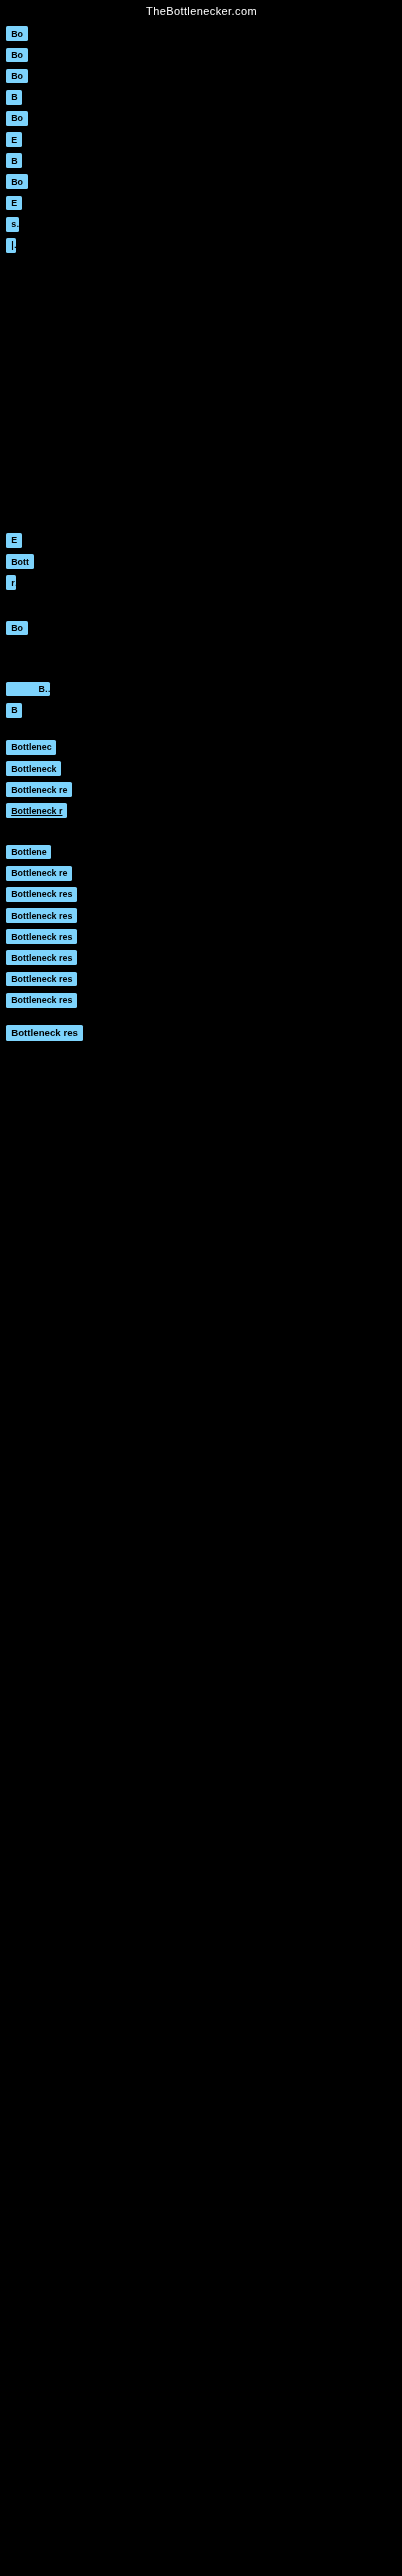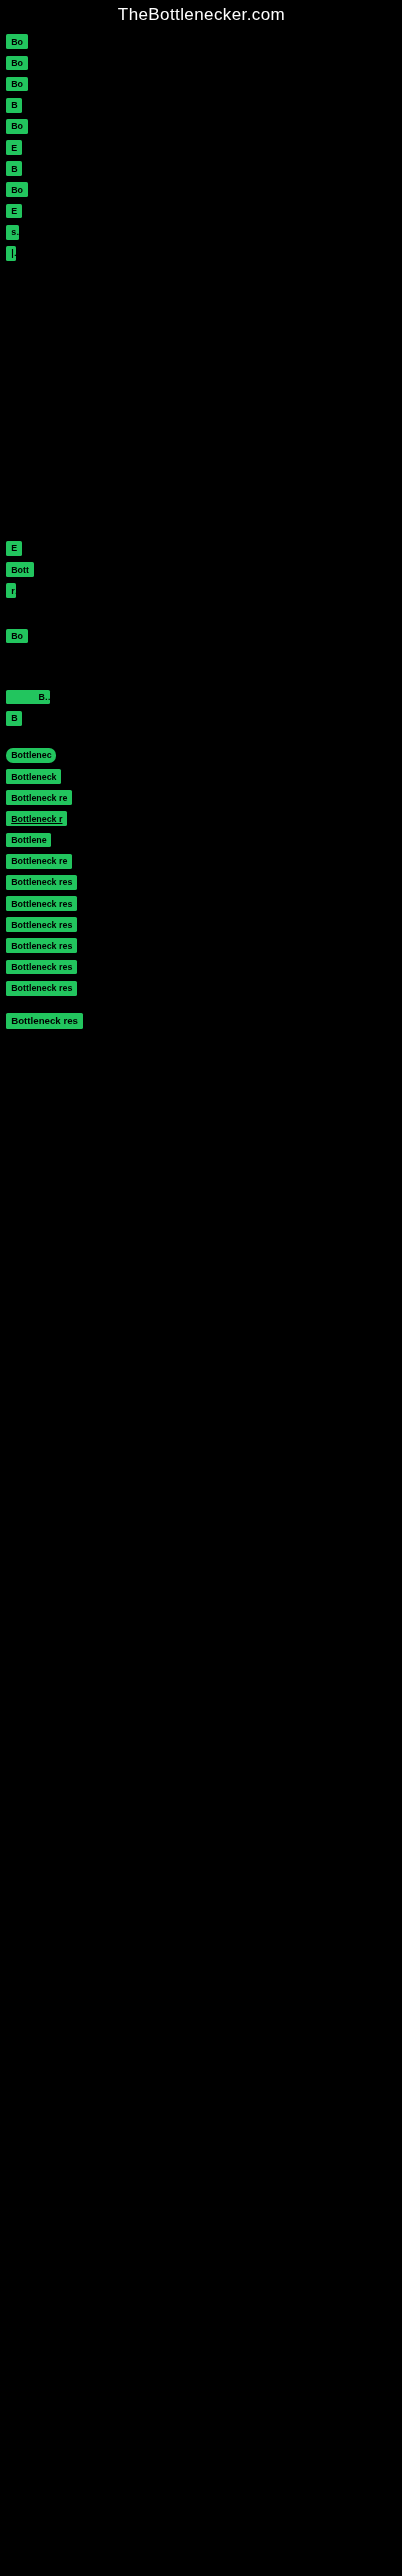"TheBottlenecker.com" .site-title { font-size: 17px -> 11px }
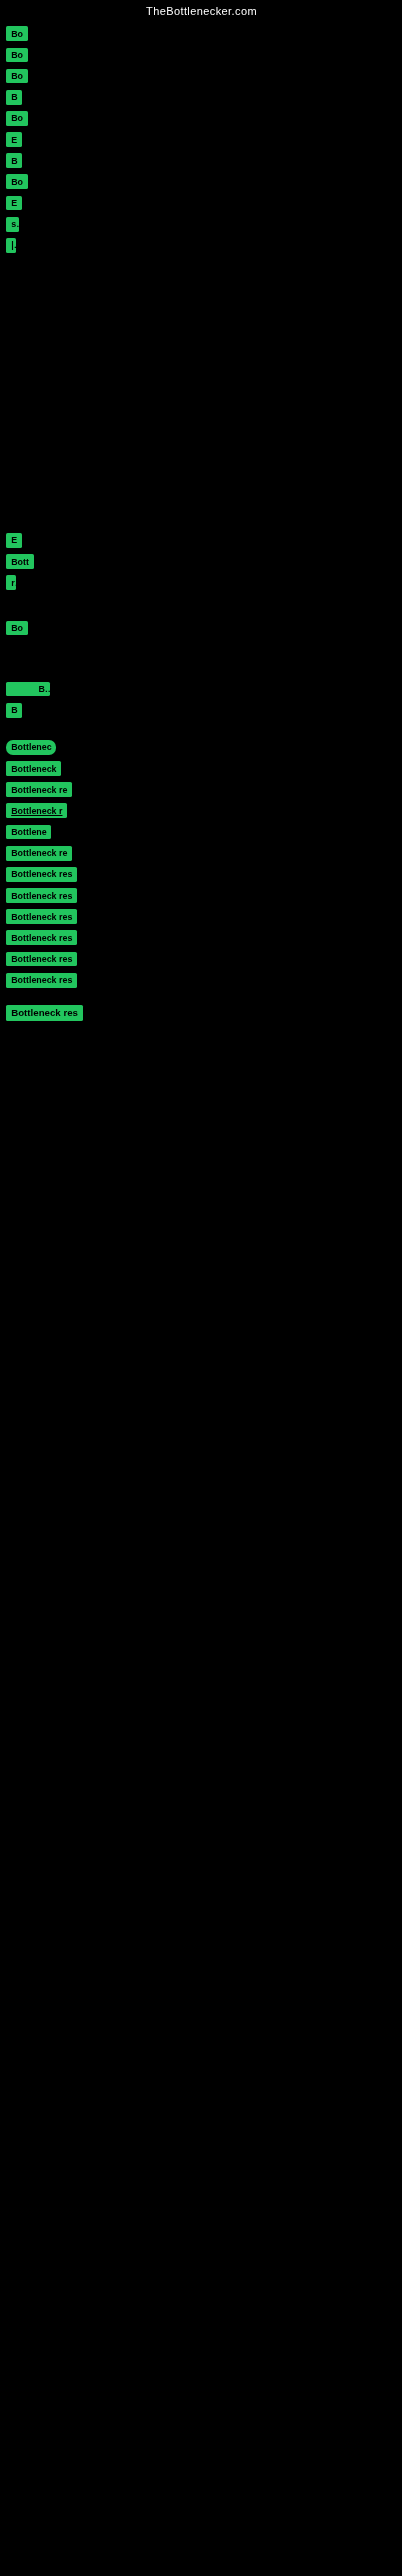"Bo" .orange-btn { background-color: #22c55e -> #7dd3fc }
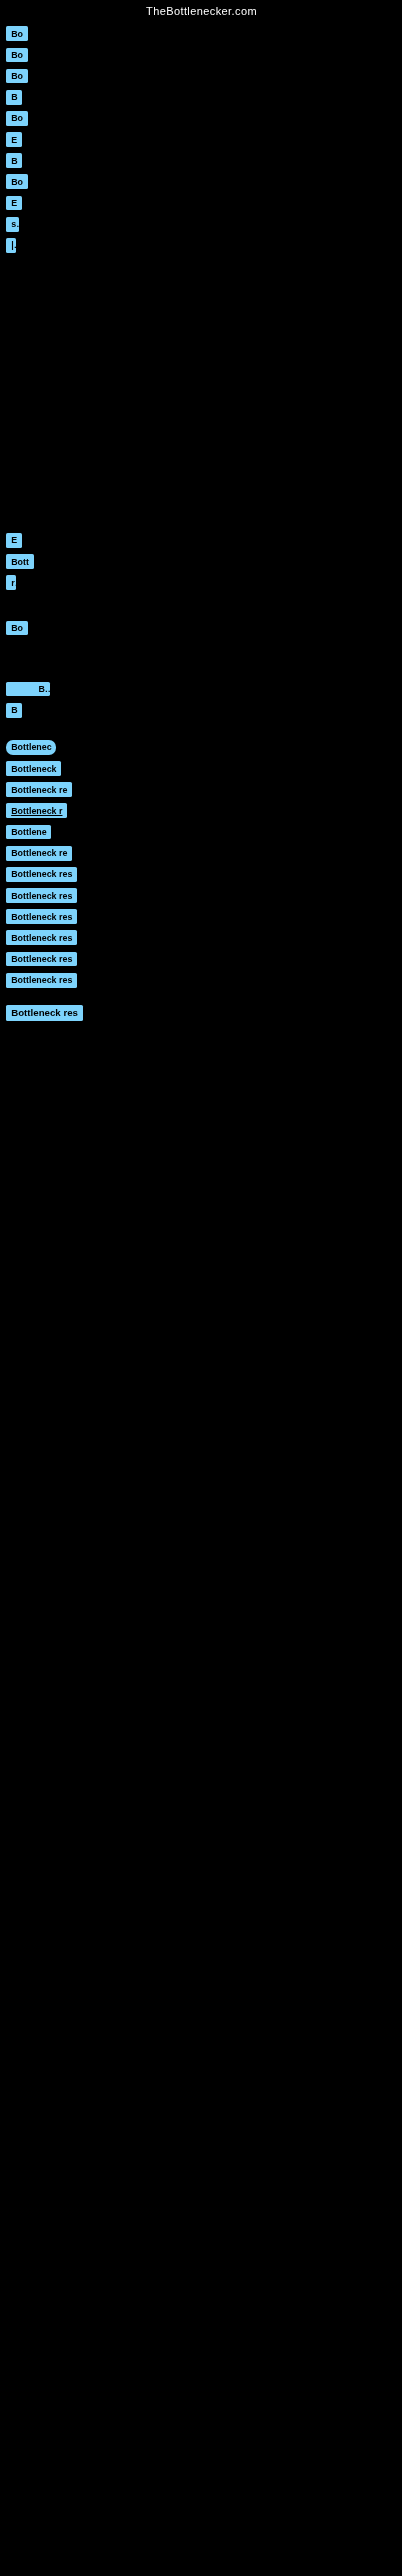"Bottlenec" span.orange-btn { border-radius: 7px -> none }
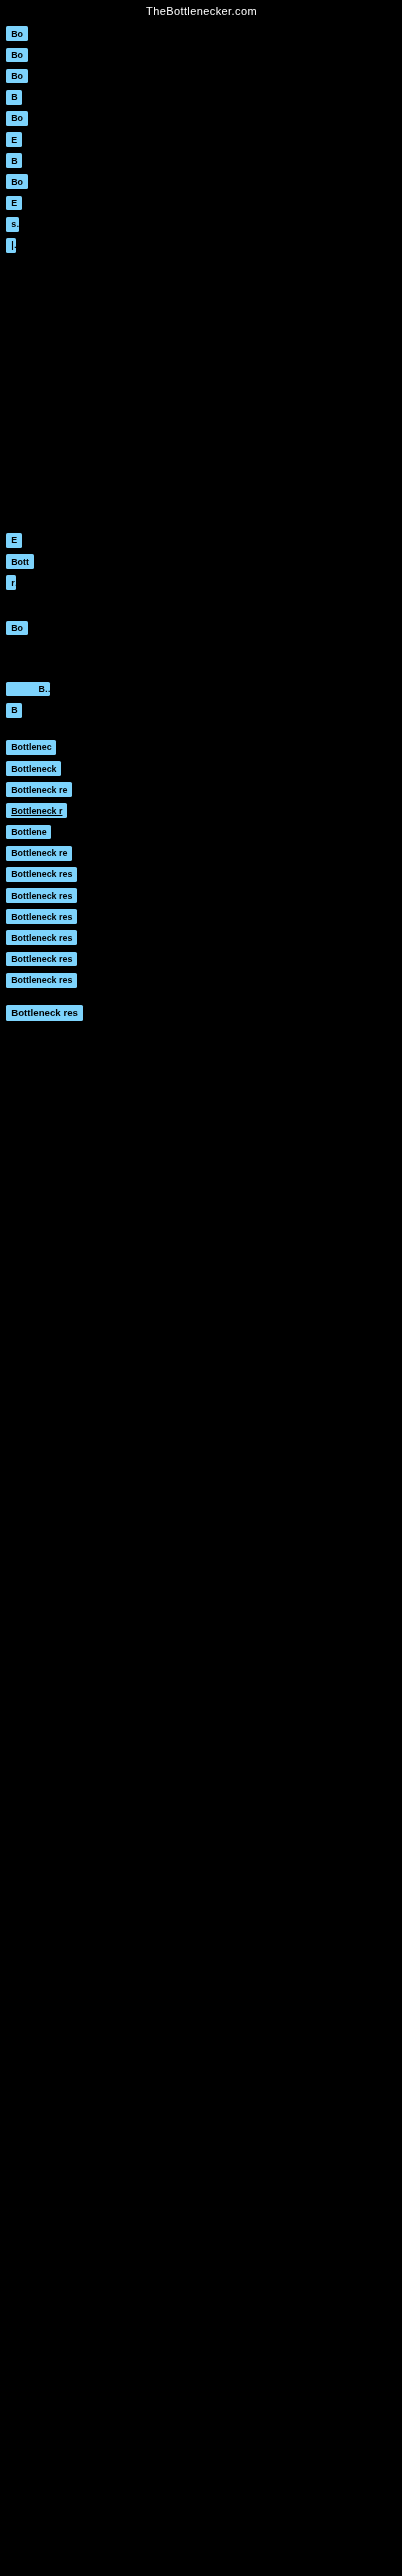"Bottlene" span.orange-btn { margin-top: none -> 20px }
